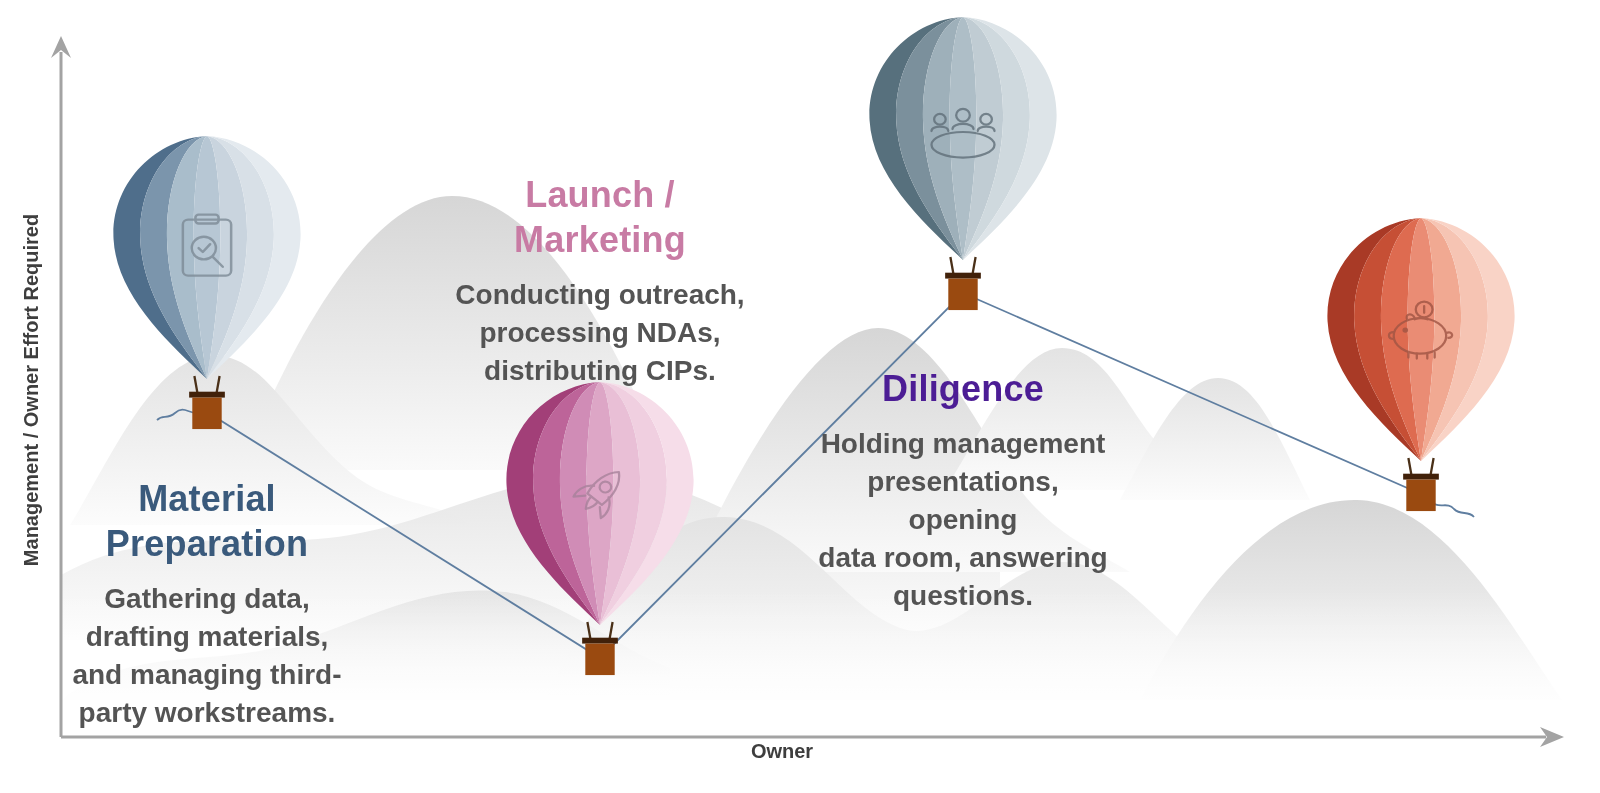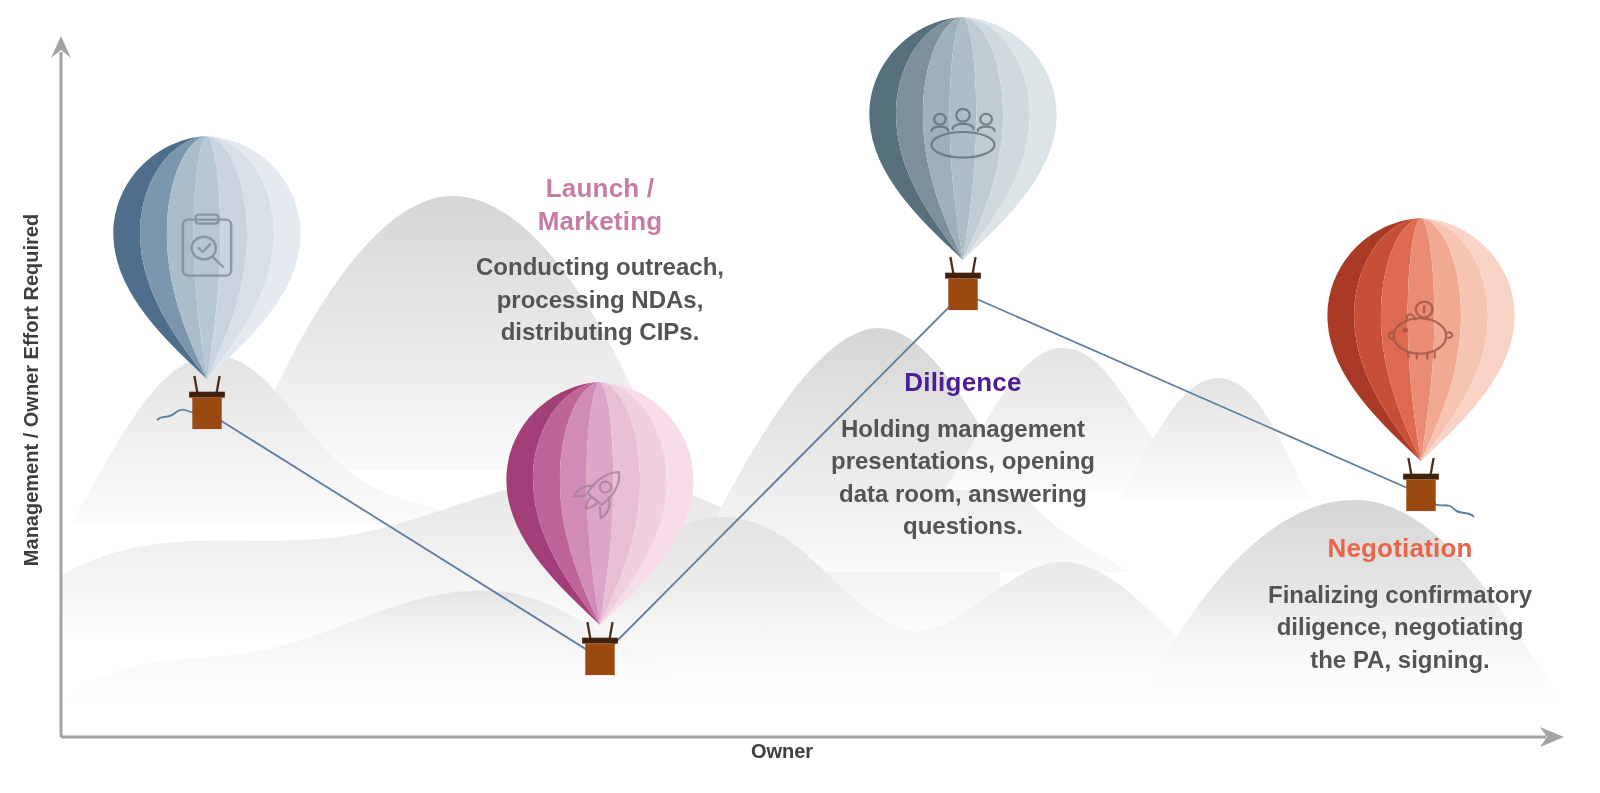"Launch /" .phase-title { font-size: 26px -> 36px }
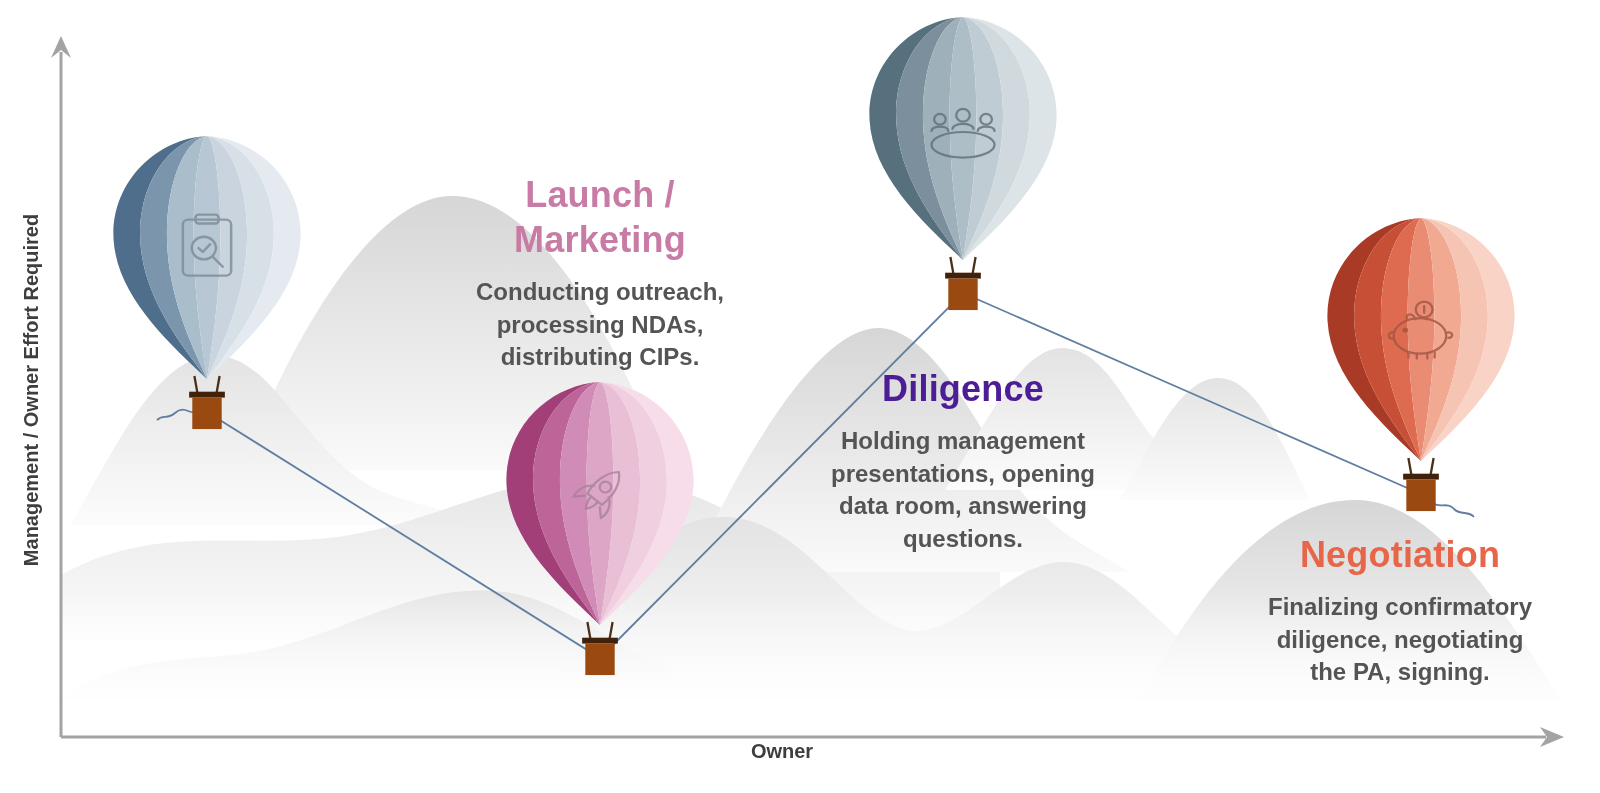"Conducting outreach," .phase-desc { font-size: 24px -> 28px }
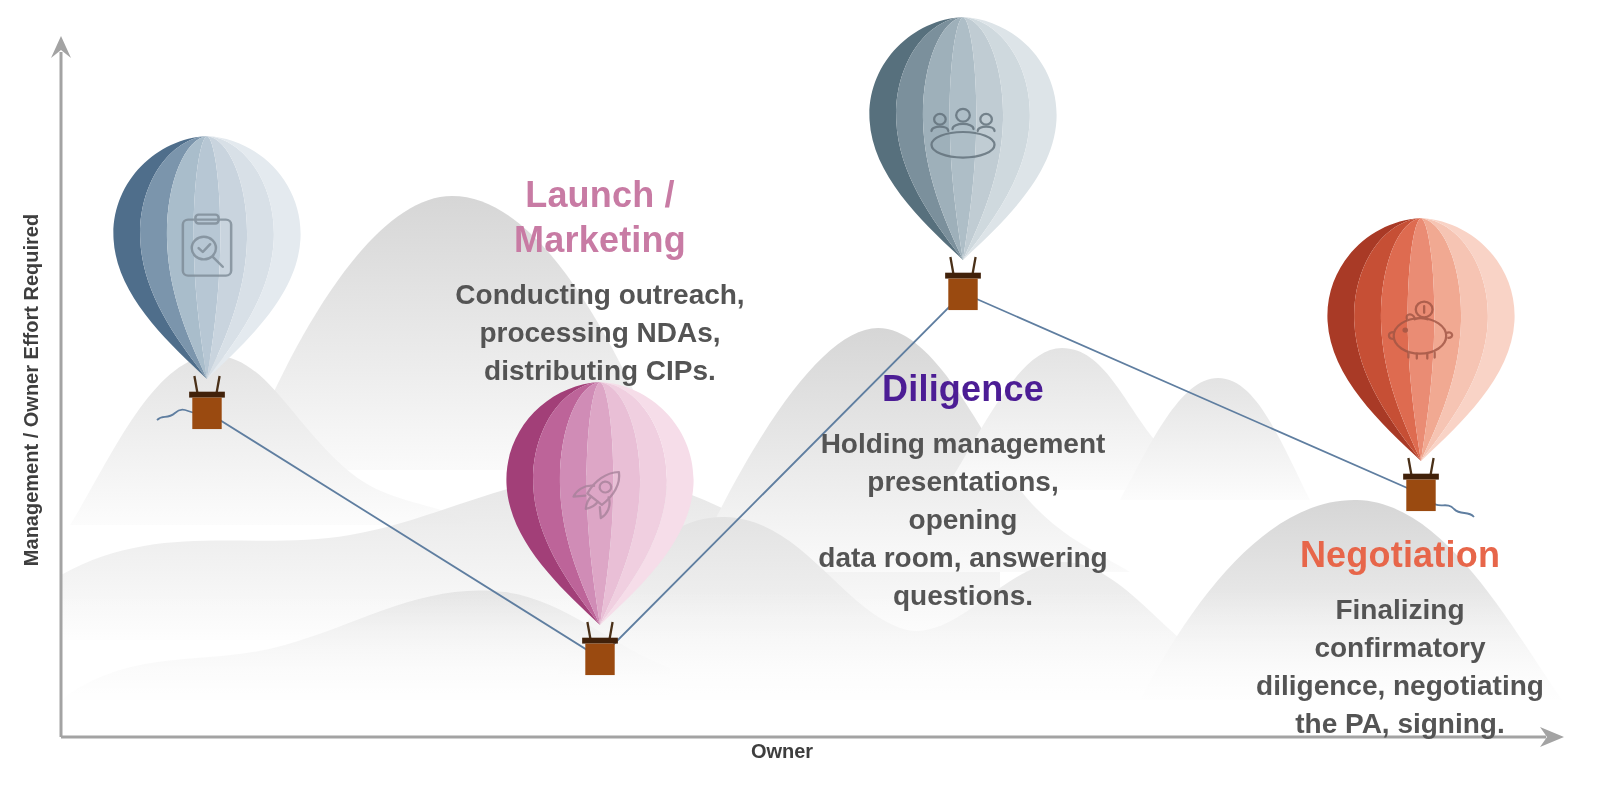"Material" div.phase-label { html: none -> <div> <div>Material Preparation</div> <div>Gathering data, drafting materials, and managing third- party workstreams.</div> </div> }
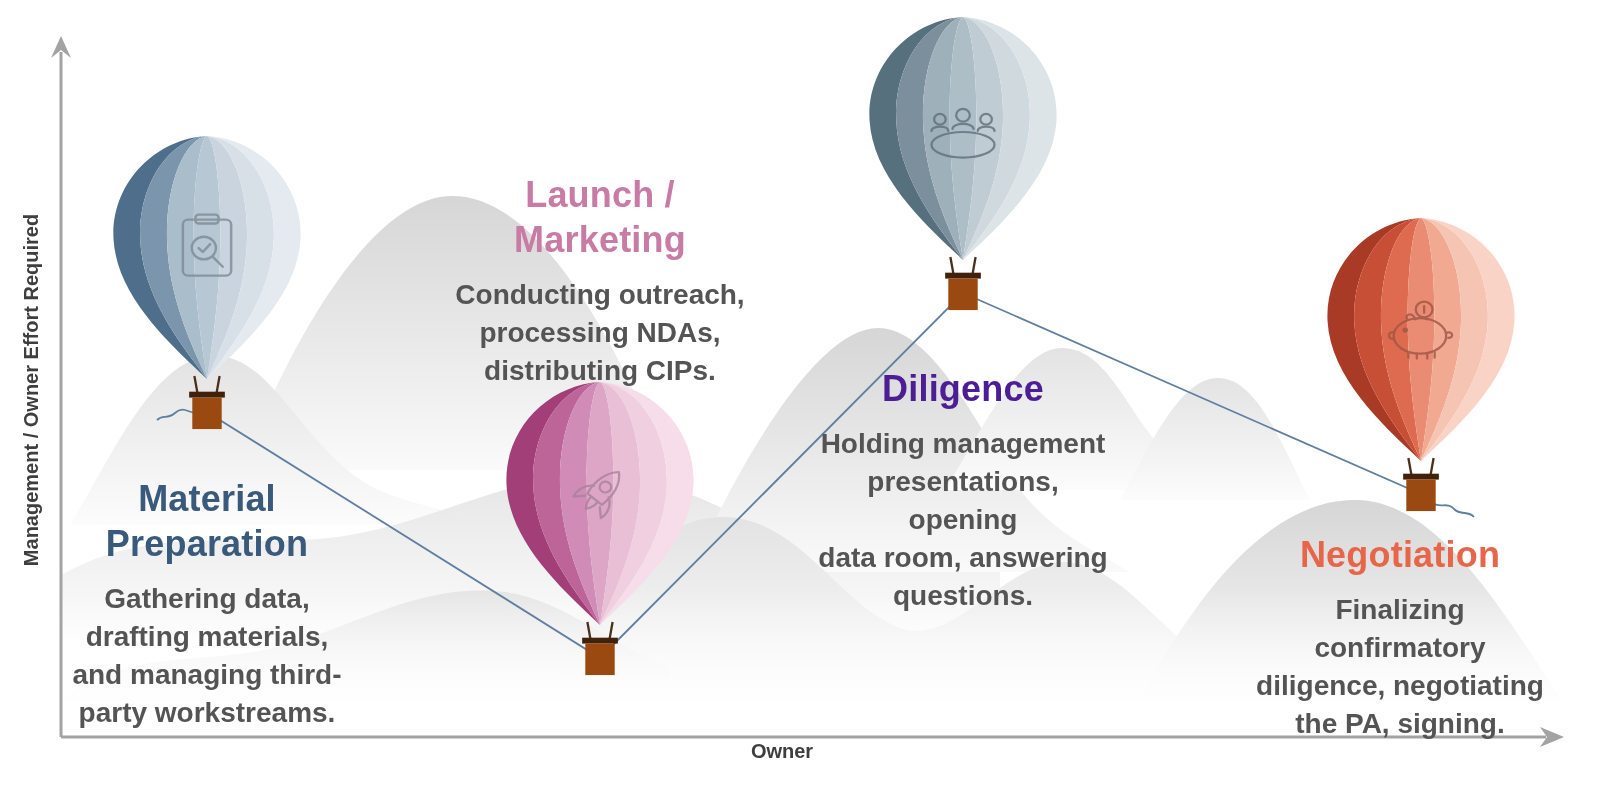"Negotiation" div.phase-label { html: <div> <div>Negotiation</div> <div>Finalizing confirmatory diligence, negotiating the PA, signing.</div> </div> -> none }
